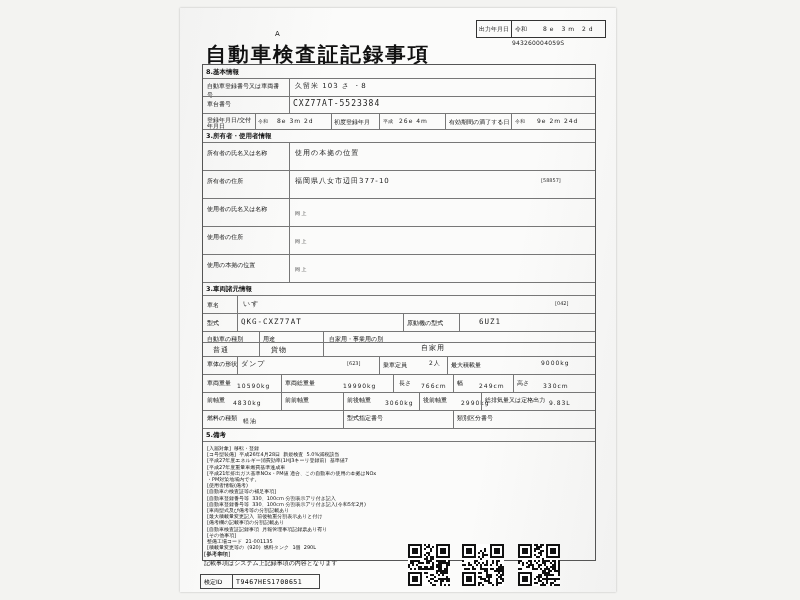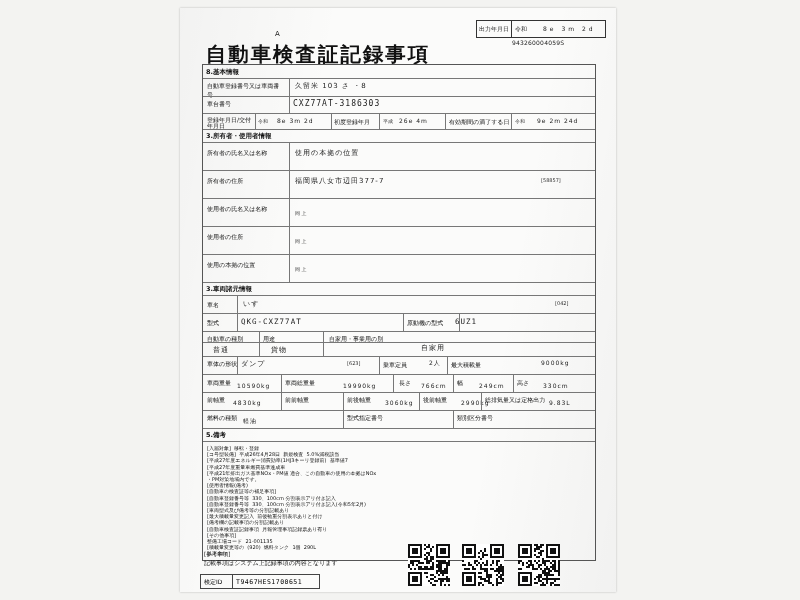"CXZ77AT-3186303" div.val { text: CXZ77AT-3186303 -> CXZ77AT-5523384 }
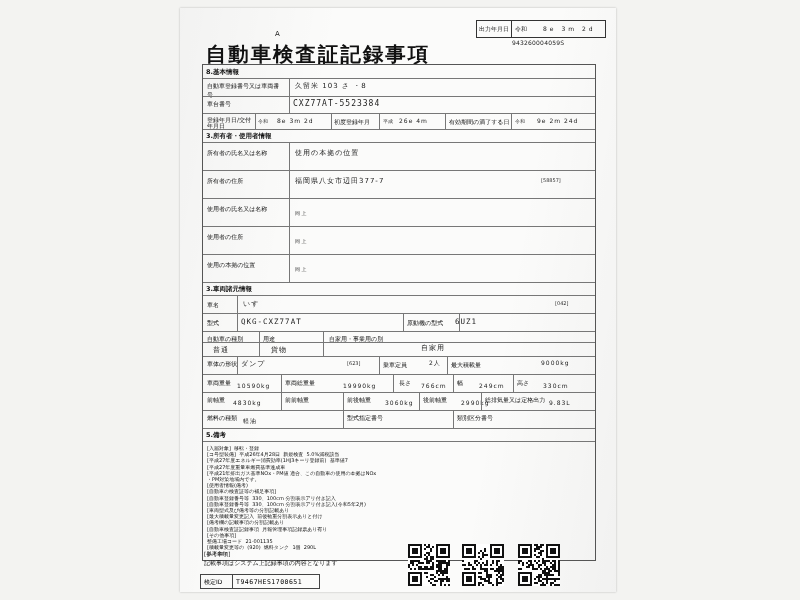"福岡県八女市辺田377-7" div.valj { text: 377-7 -> 377-10 }
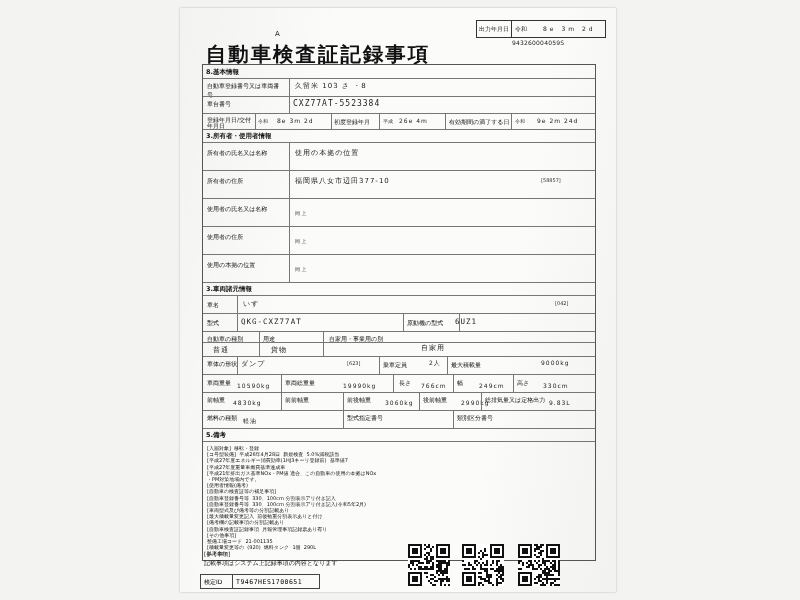"6UZ1" div.val { left: 252px -> 276px }
